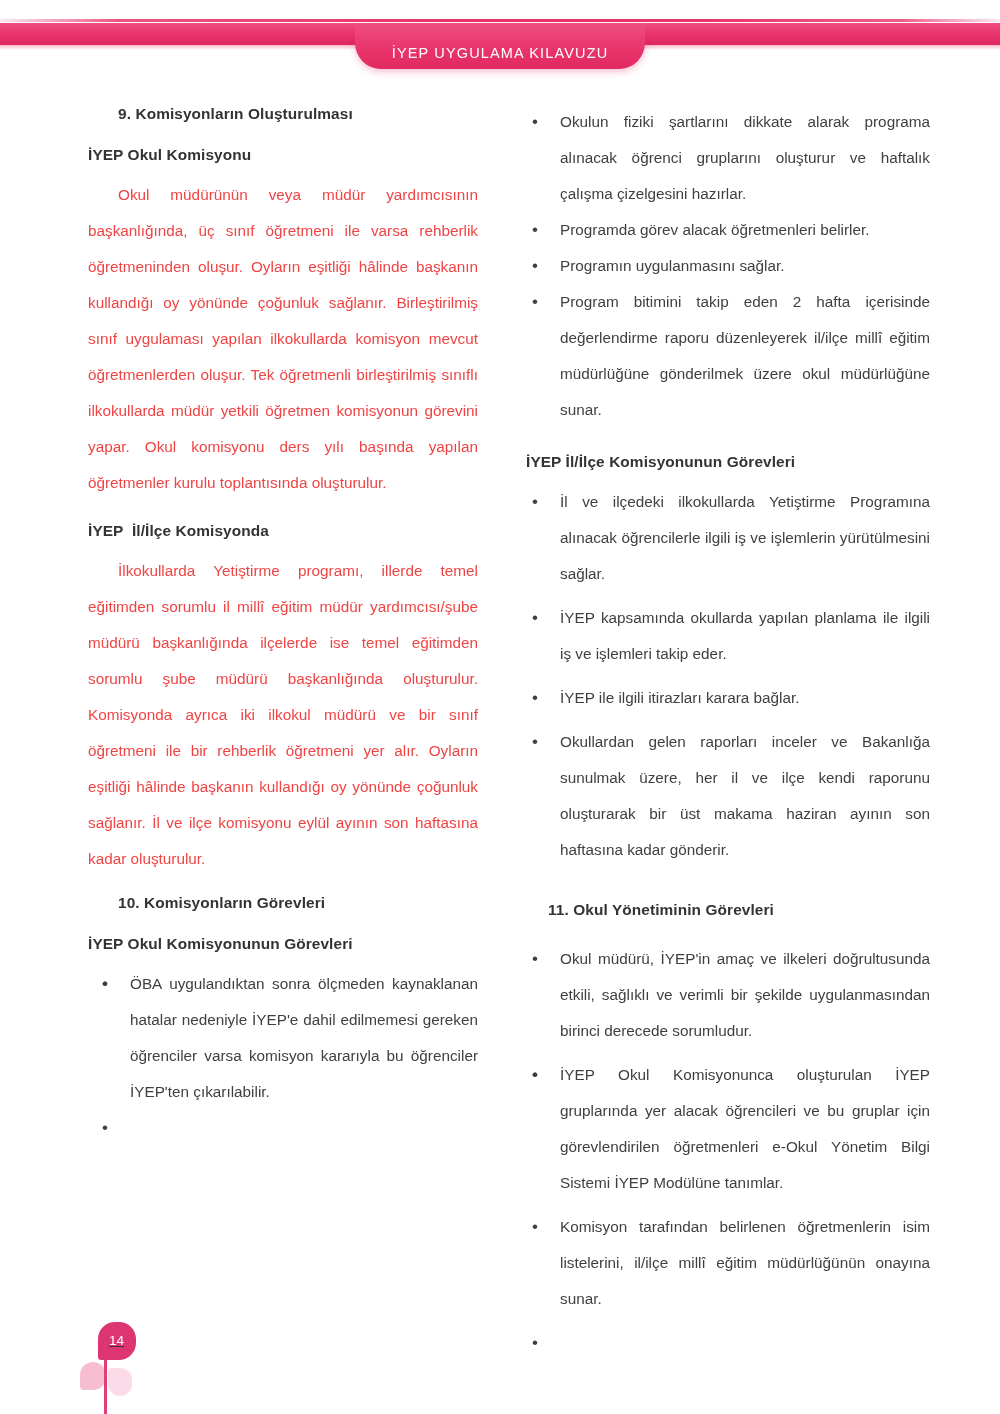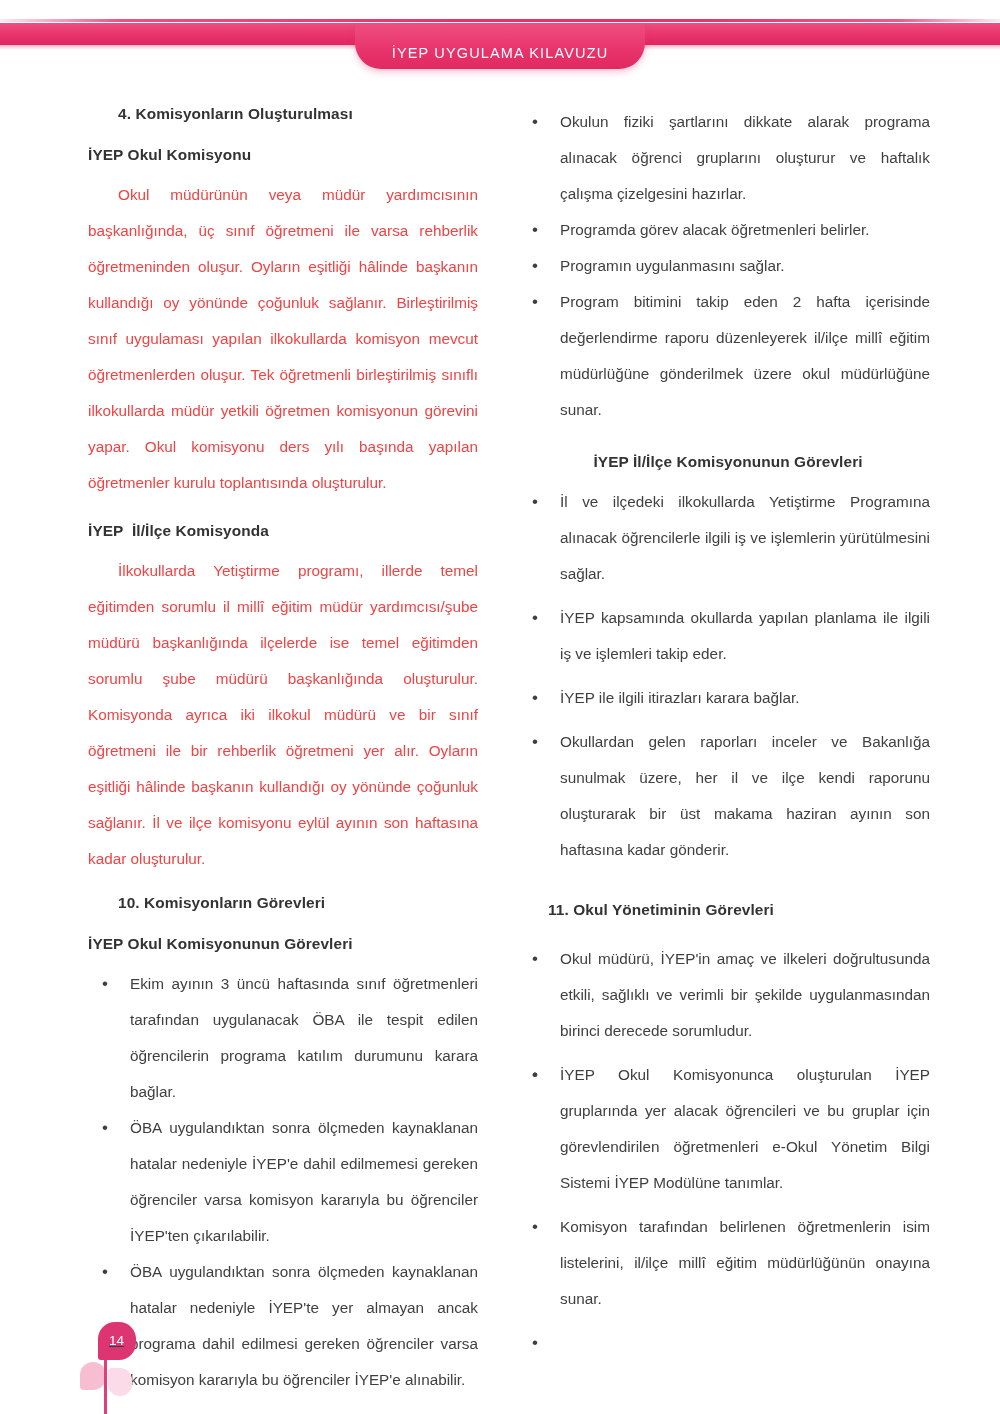"4. Komisyonların Oluşturulması" h2.num-heading { text: 4 -> 9 }
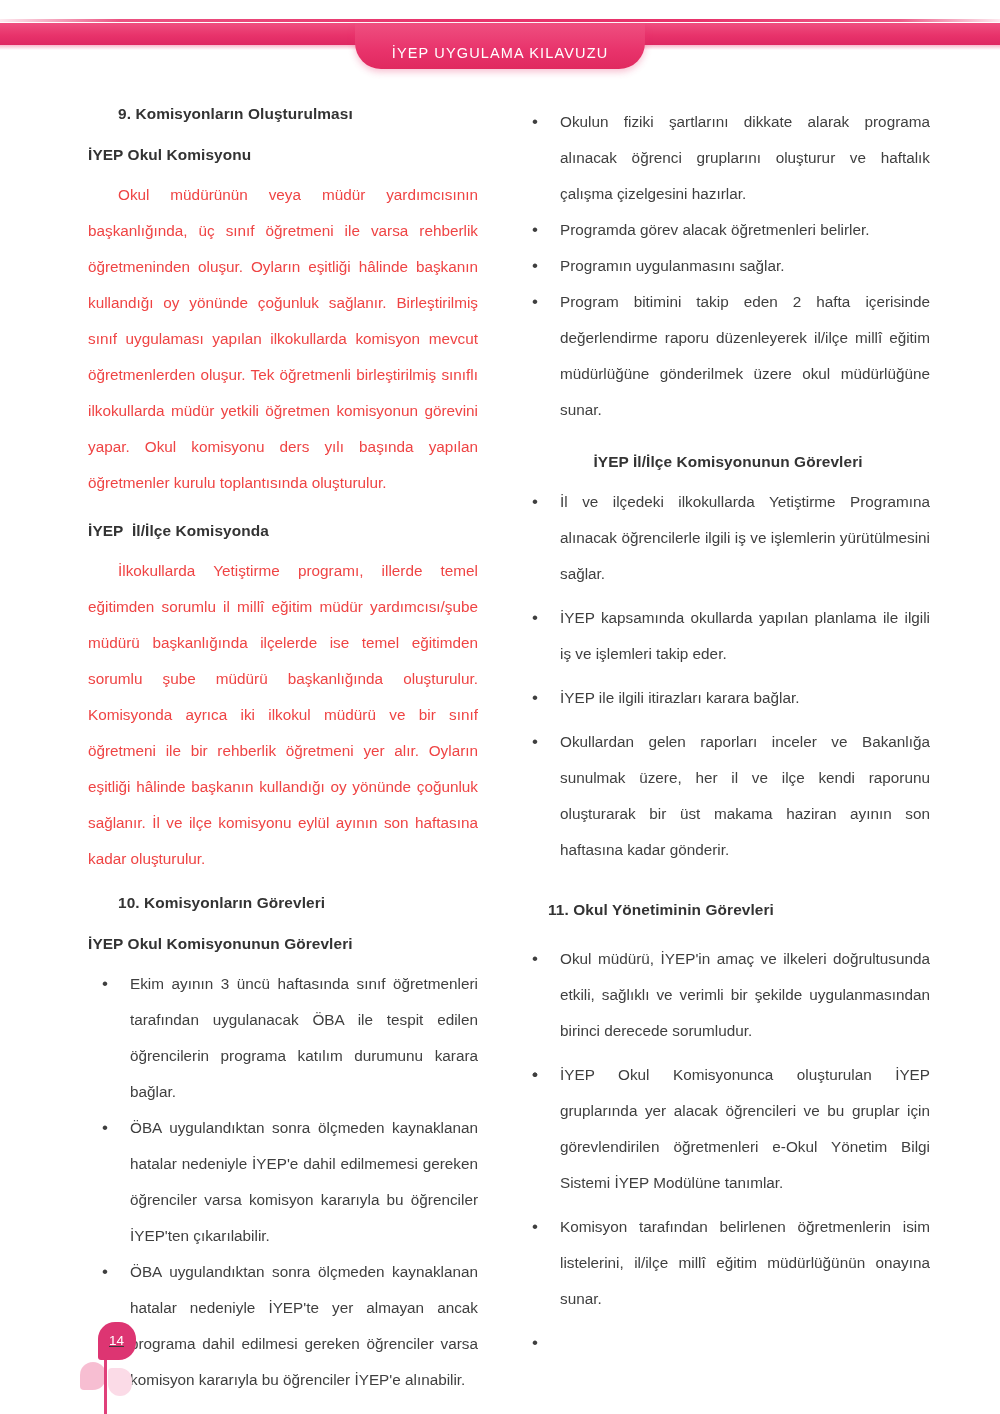"İYEP İl/İlçe Komisyonunun Görevleri" .sub-heading.indent { text-align: center -> none }
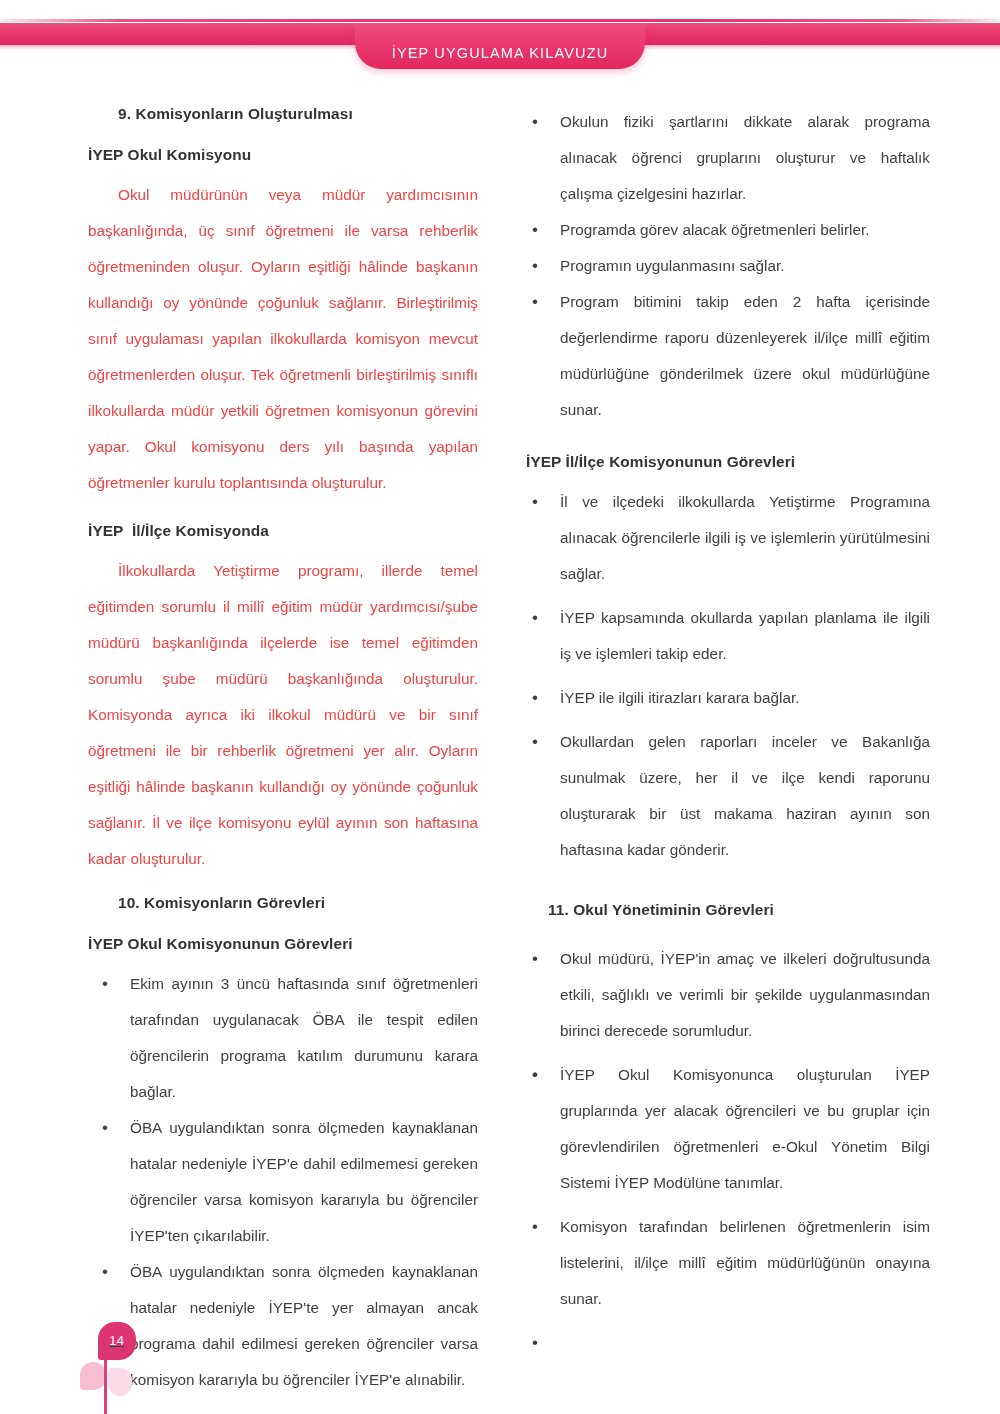"Ekim ayının 3 üncü haftasında" span { html: <span>Ekim ayının 3 üncü haftasında sınıf öğretmenleri tarafından uygulanacak ÖBA ile tespit edilen öğrencilerin programa katılım durumunu karara bağlar.</span> -> none }
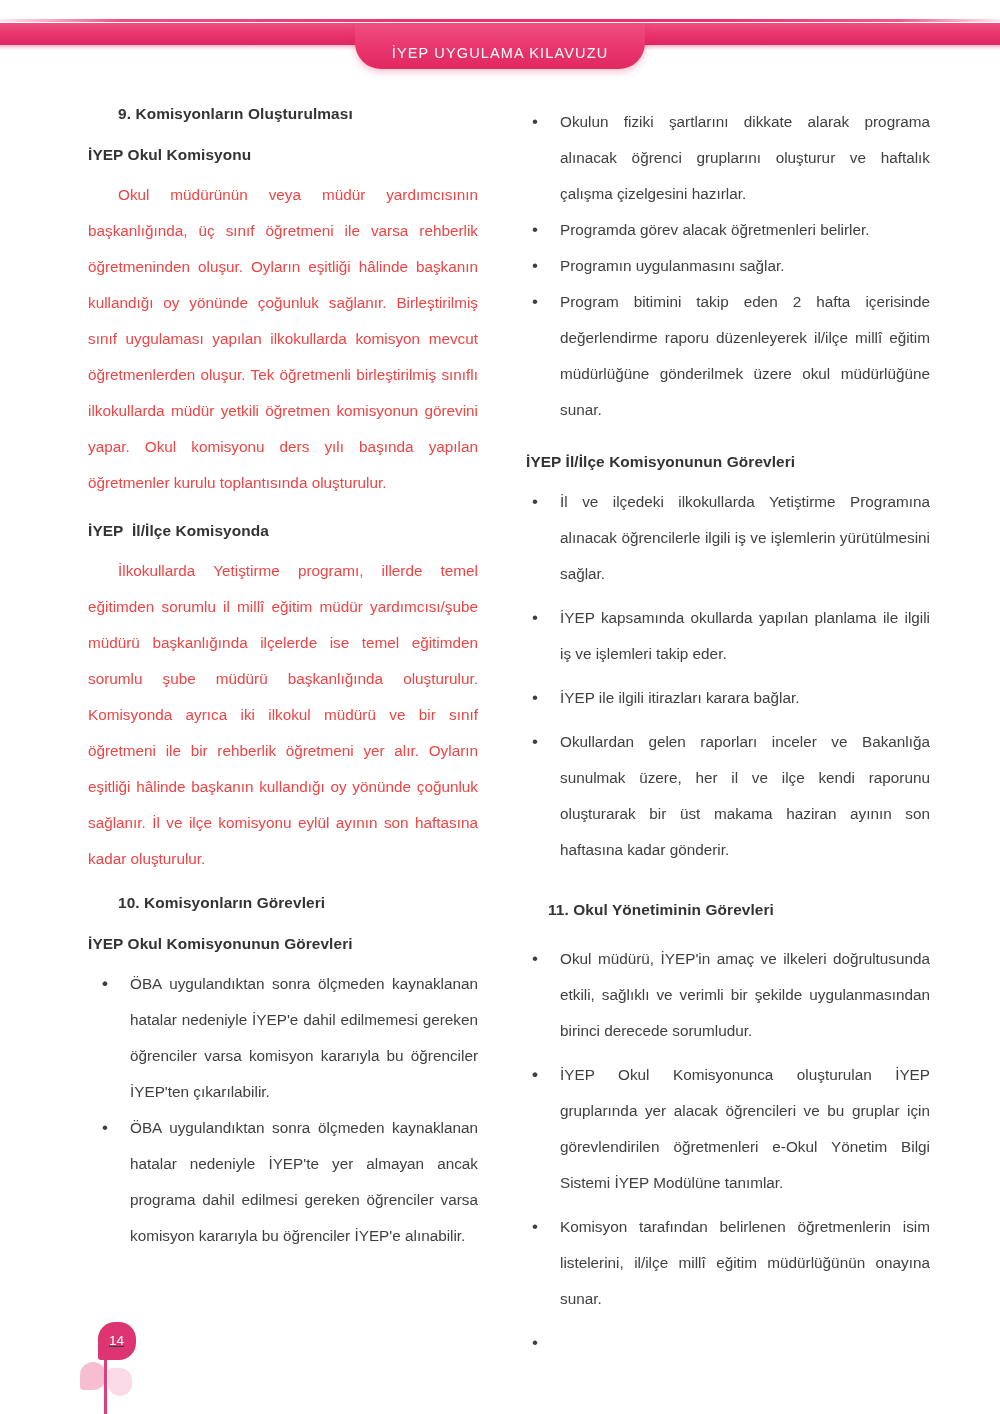"ÖBA uygulandıktan sonra ölçmeden kaynaklanan hatalar nedeniyle İYEP'te" span { html: <span>ÖBA uygulandıktan sonra ölçmeden kaynaklanan hatalar nedeniyle İYEP'te yer almayan ancak programa dahil edilmesi gereken öğrenciler varsa komisyon kararıyla bu öğrenciler İYEP'e alınabilir.</span> -> none }
